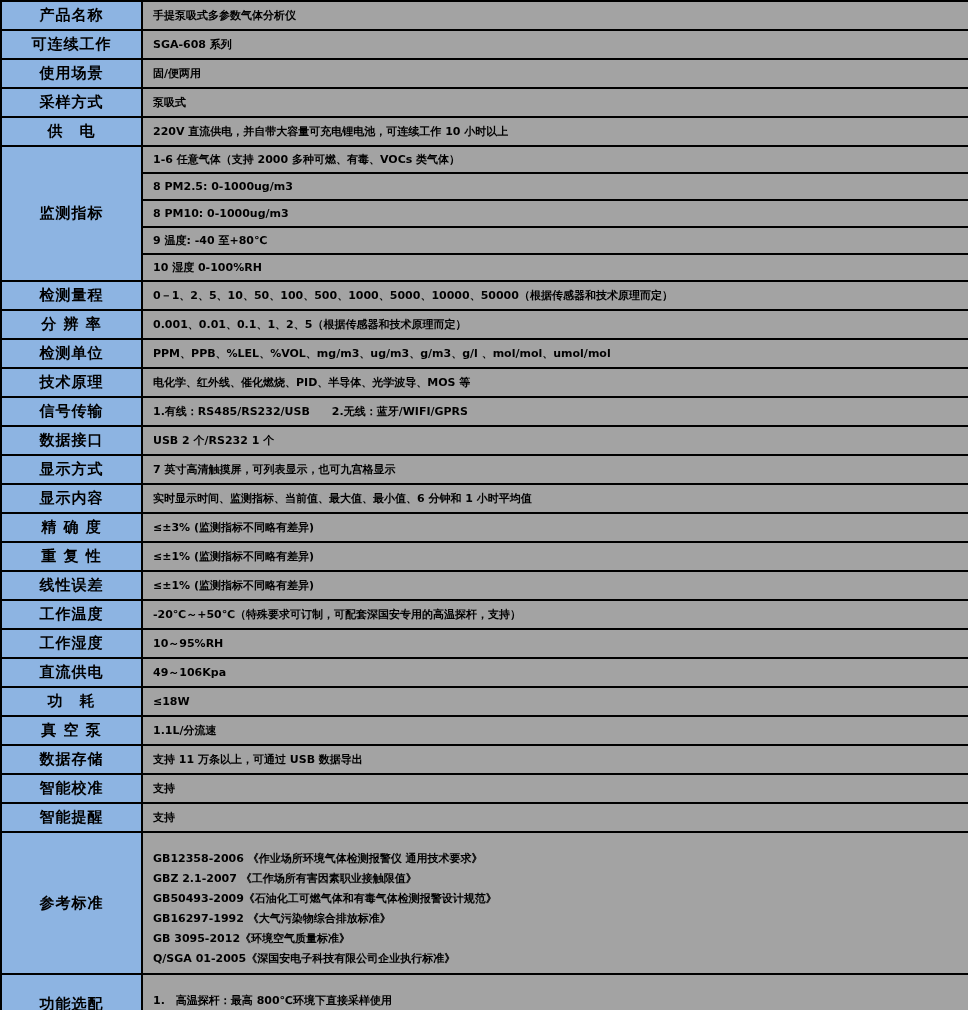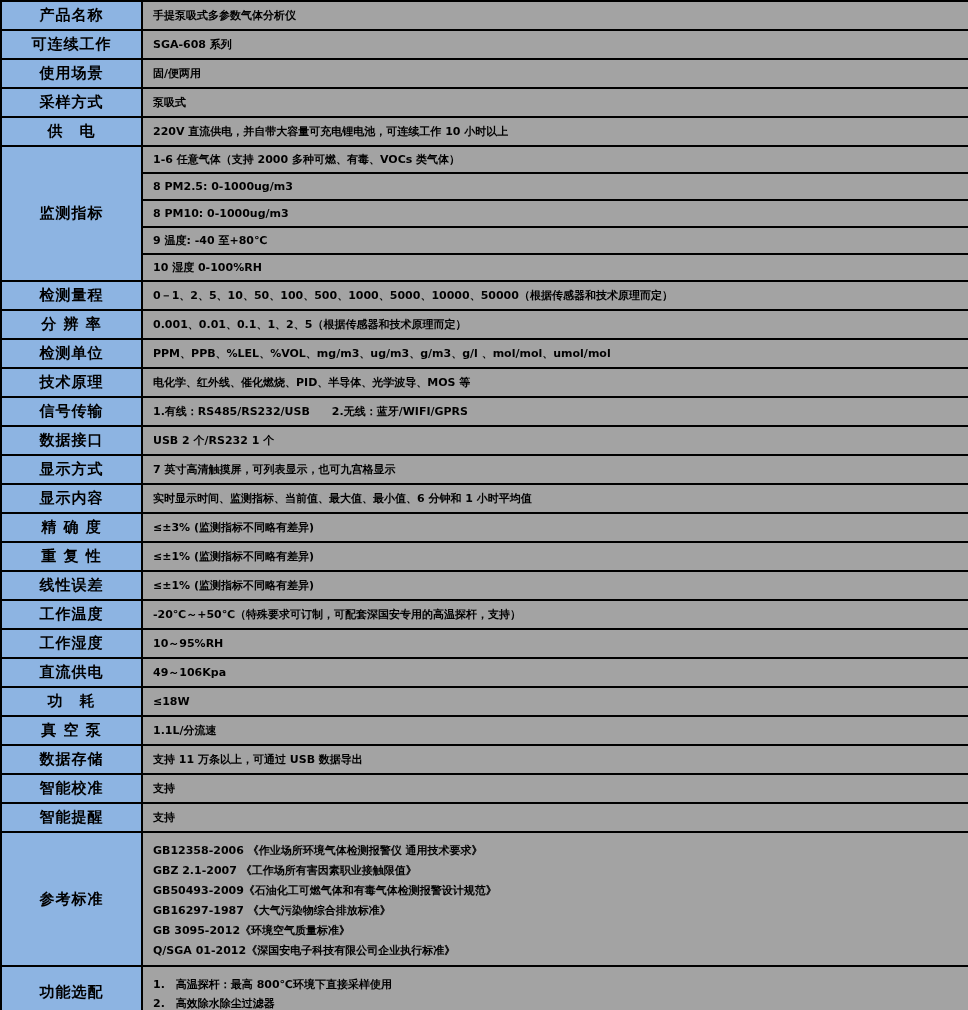"GB12358-2006 《作业场所环境气体检测报警仪 通用技术要求》" td.multi { padding-top: 8px -> 16px }
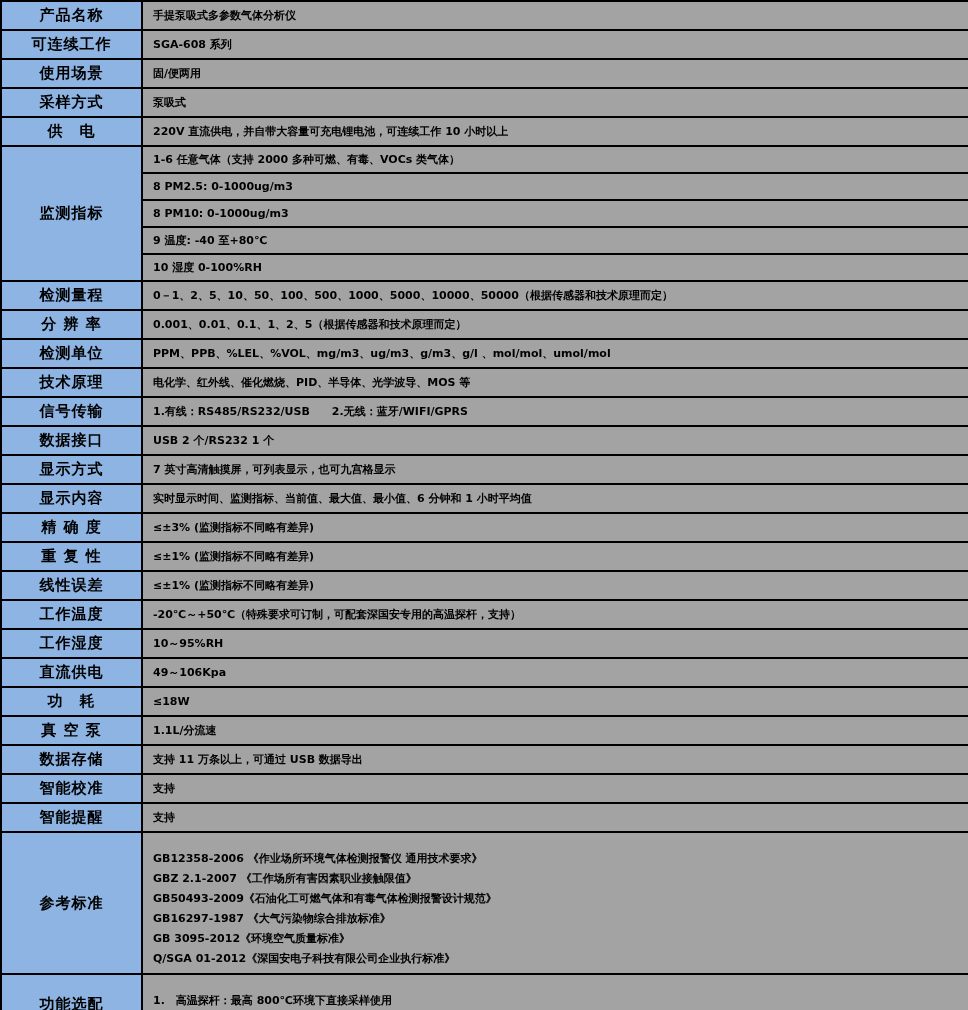"GB16297-1987 《大气污染物综合排放标准》" div.line { text: GB16297-1987 -> GB16297-1992 }
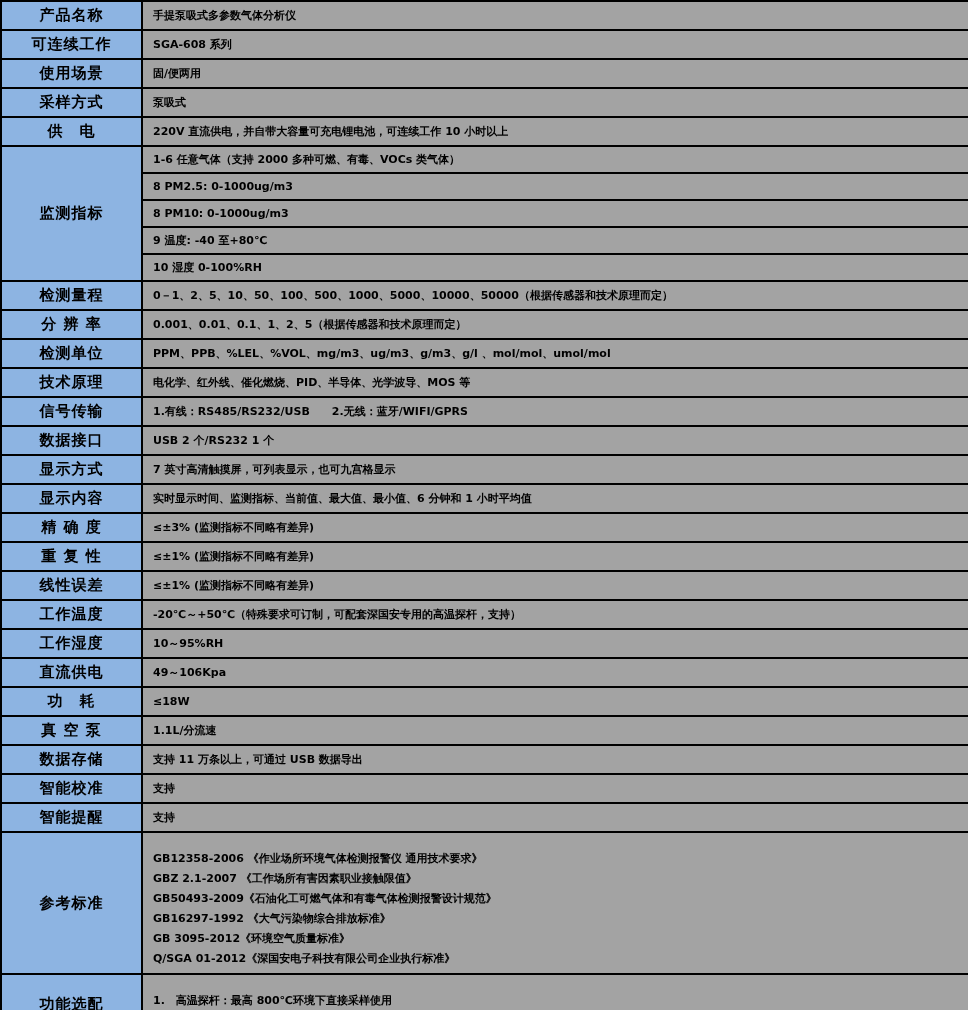"Q/SGA 01-2012《深国安电子科技有限公司企业执行标准》" div.line { text: 01-2012 -> 01-2005 }
